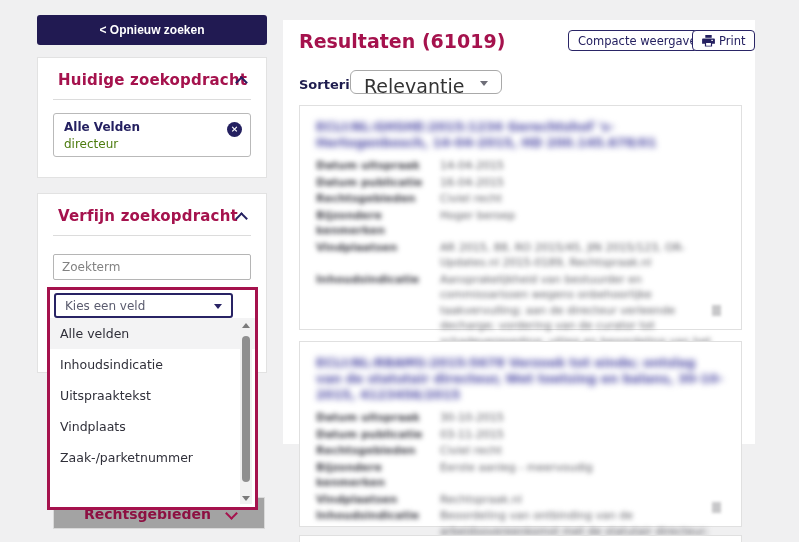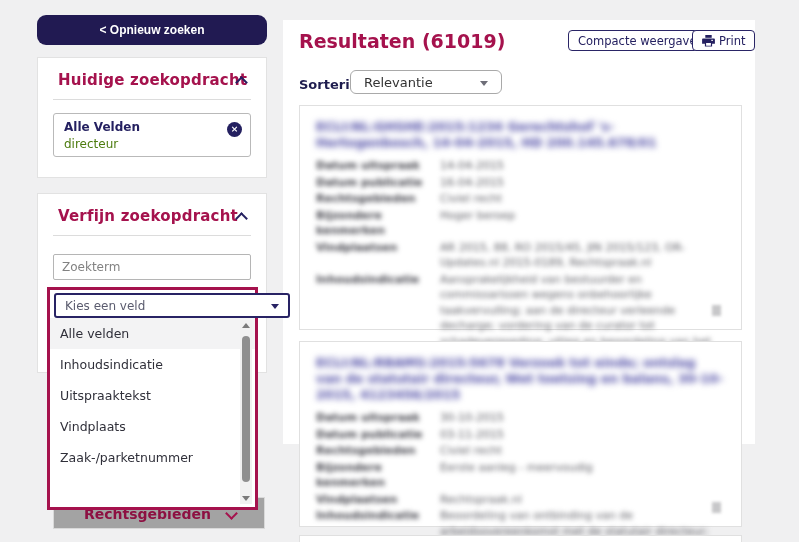"< Opnieuw zoeken" .btn-opnieuw { border-radius: 9px -> 3px }
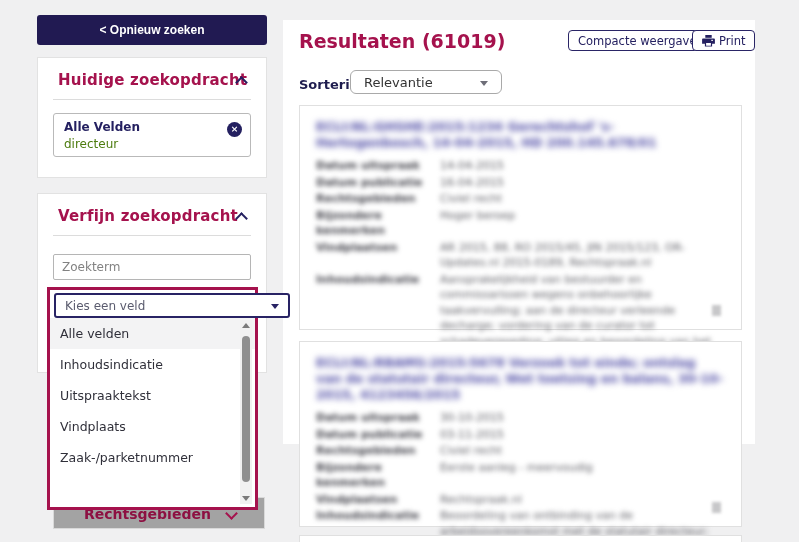"Relevantie" .sort-value { font-size: 13px -> 19px }
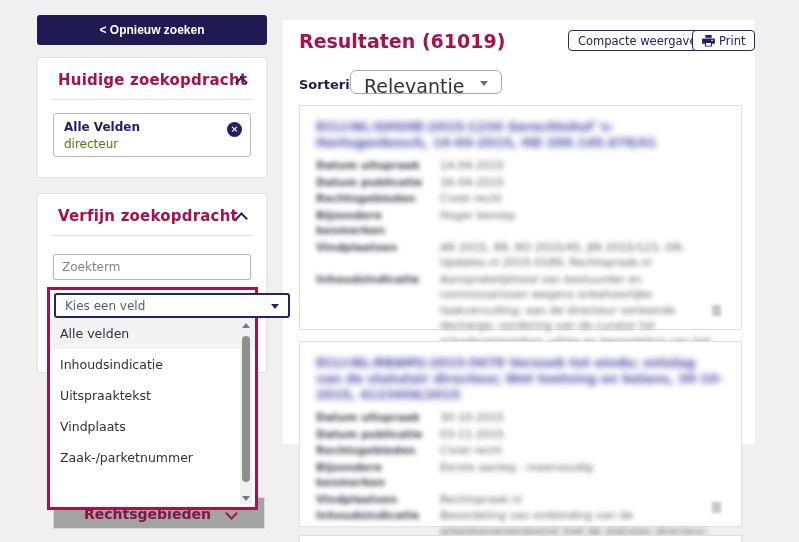"Kies een veld" .dd-select { width: 236px -> 179px }
